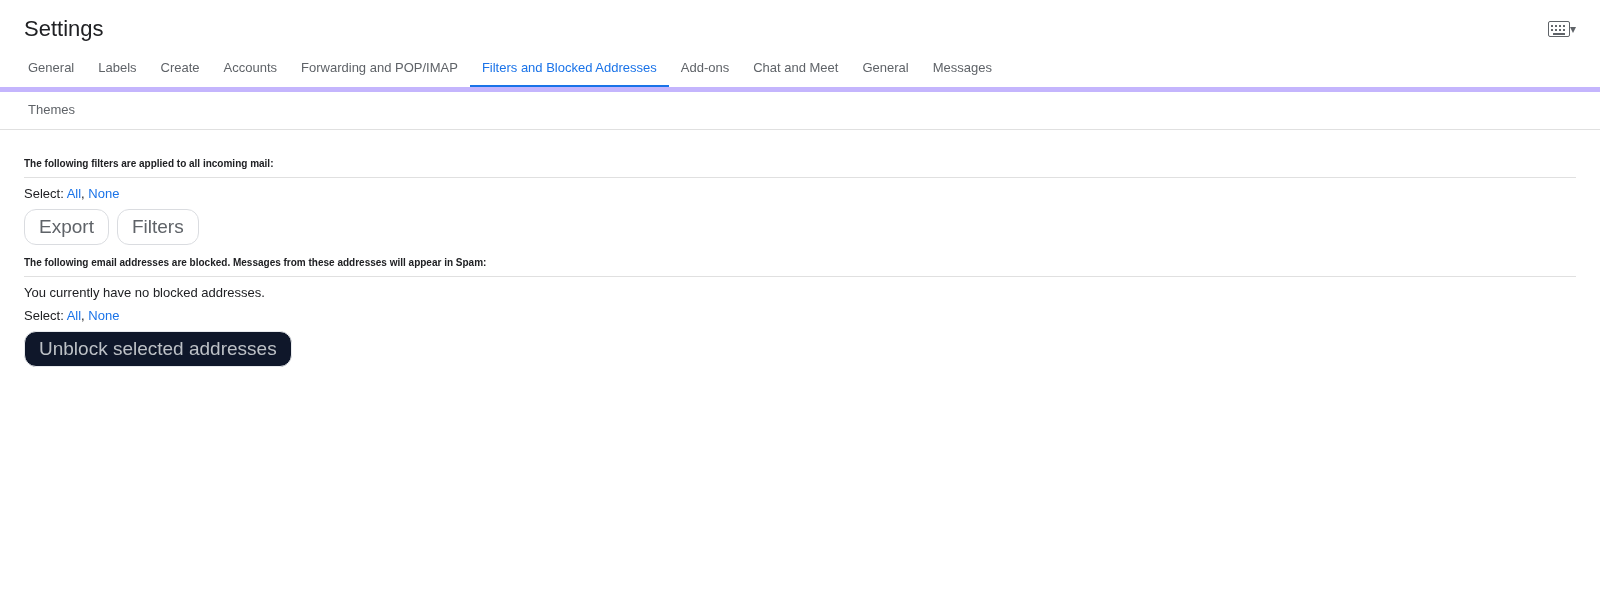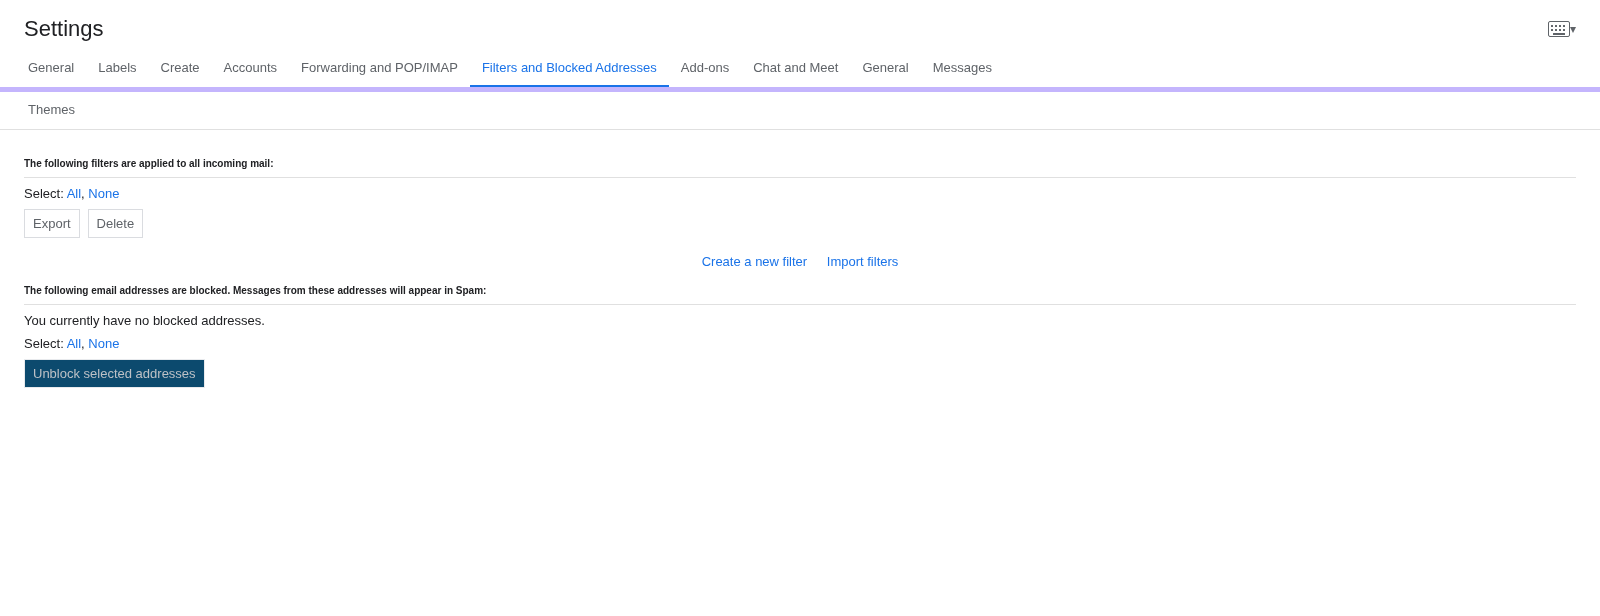"Export" .btn { border-radius: 0 -> 12px; font-size: 13px -> 19px; padding: 6px 8px -> 6px 14px }
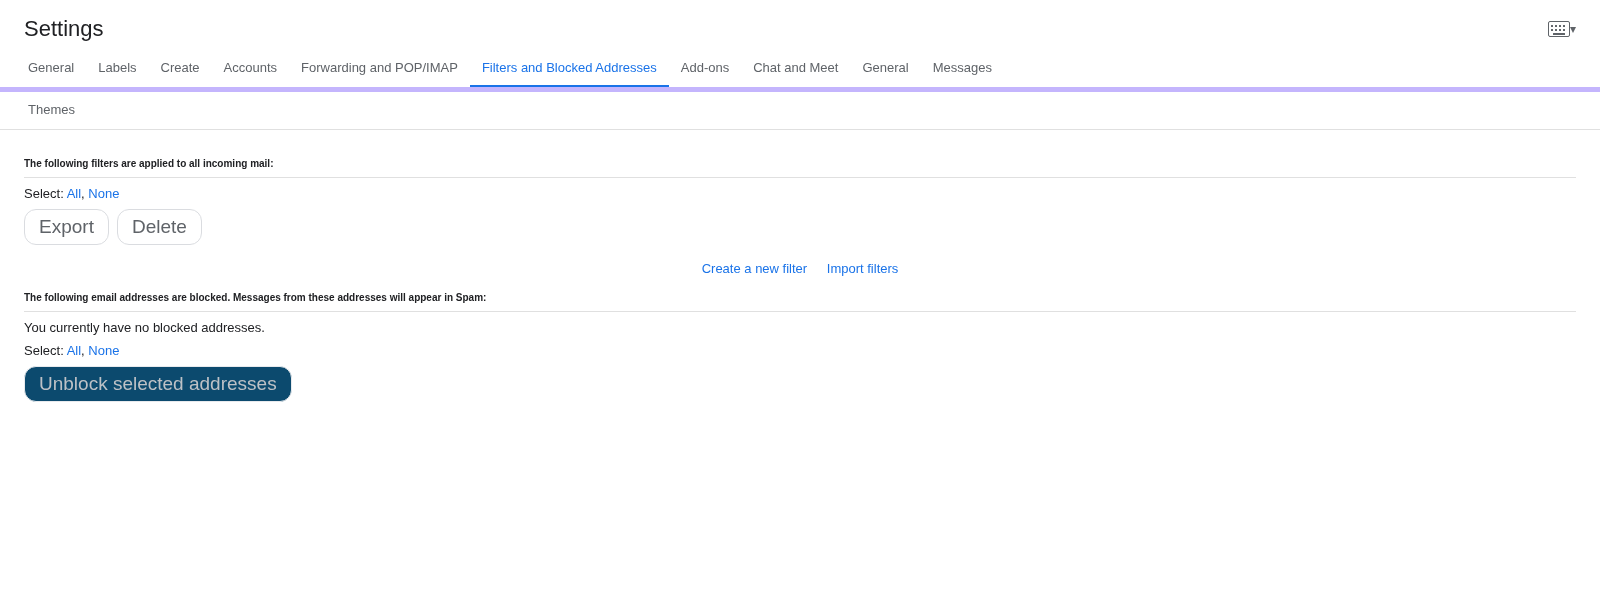"Delete" button.btn { text: Delete -> Filters }
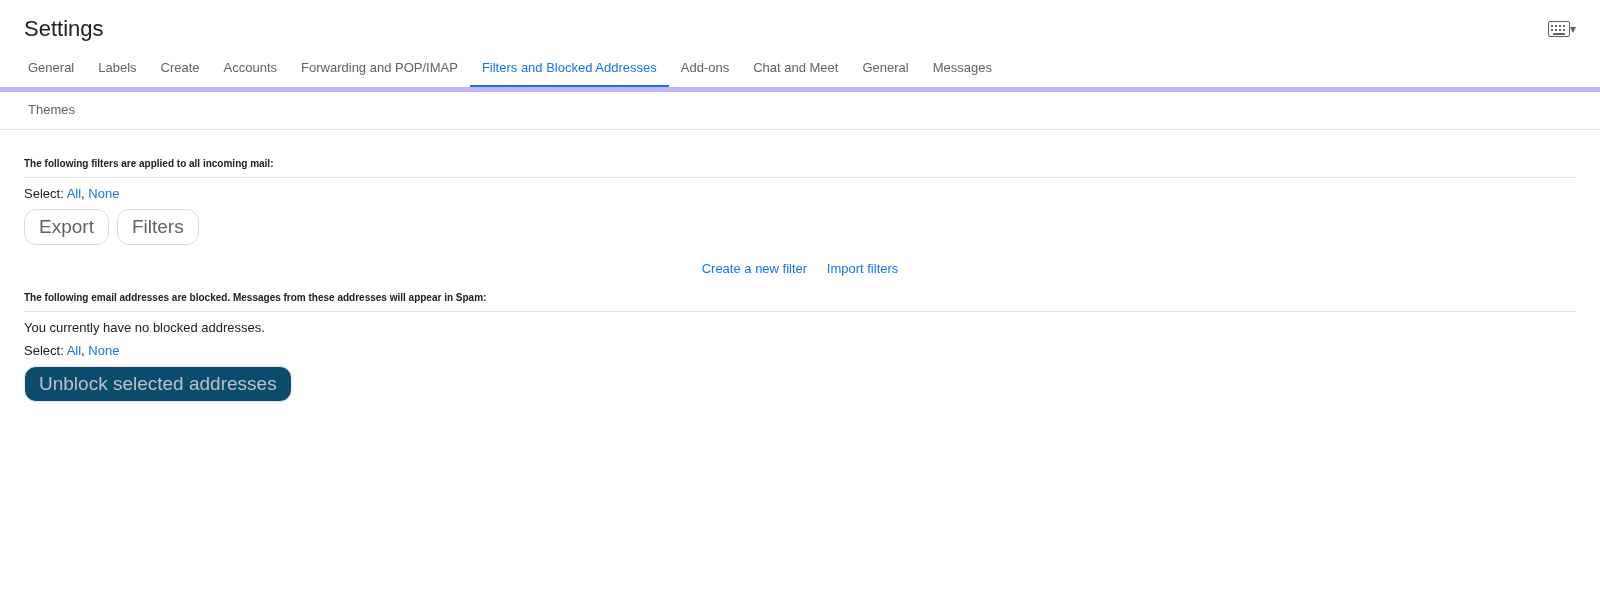"Create a new filter Import" div.links-row { html: <div> <a>Create a new filter</a> <a>Import filters</a> </div> -> none }
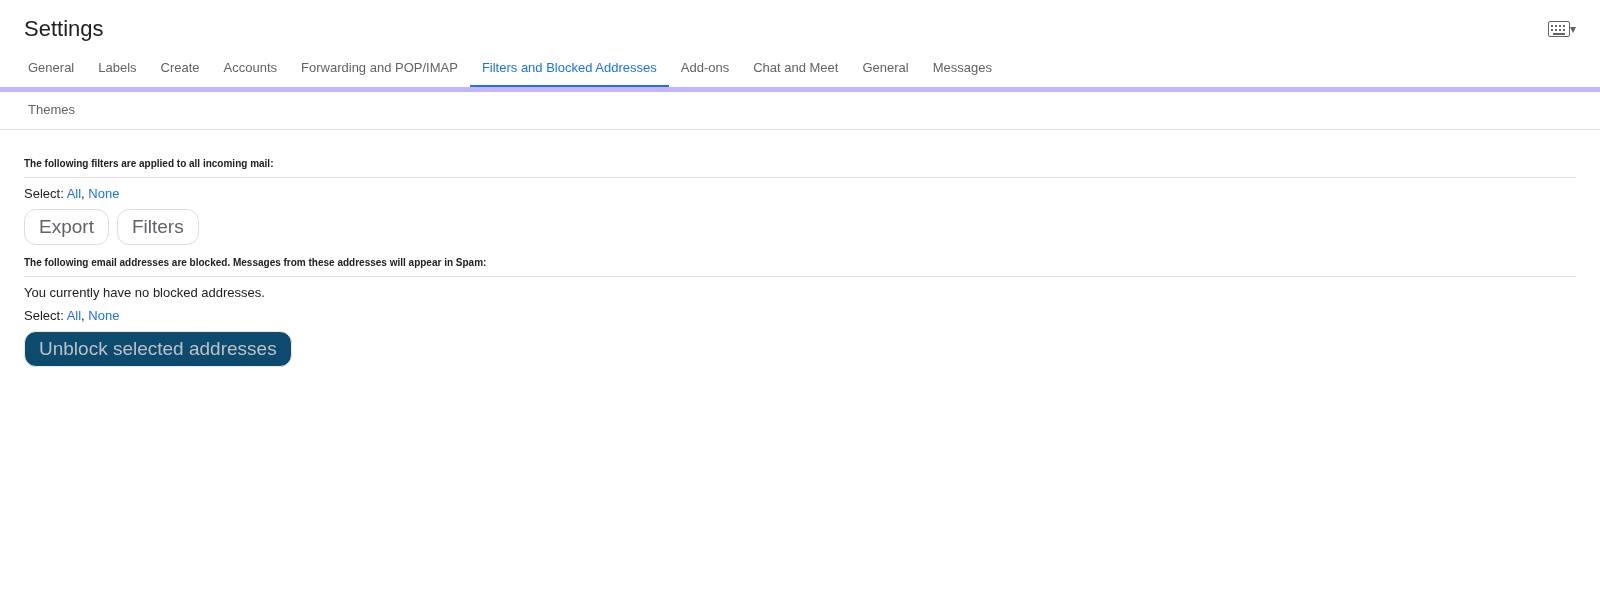"Unblock selected addresses" .btn:disabled { background: #0c4a6e -> #0f172a }
